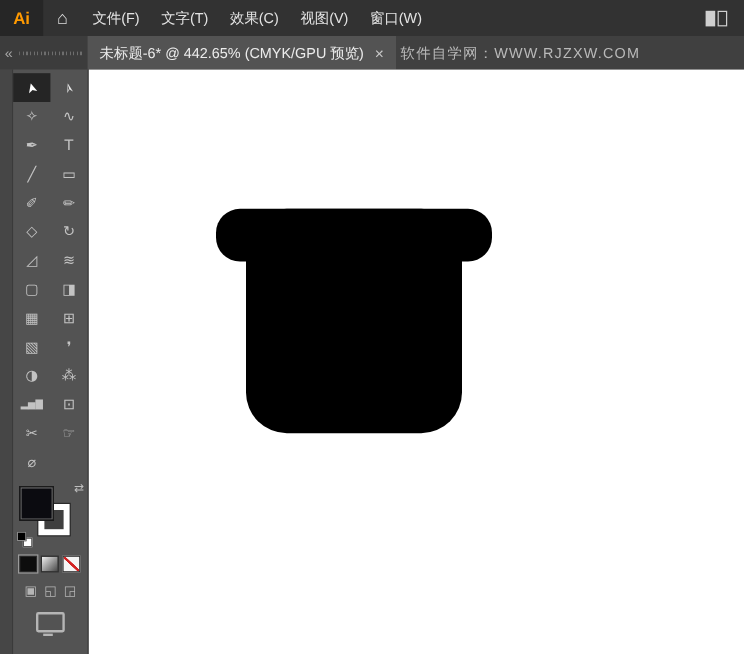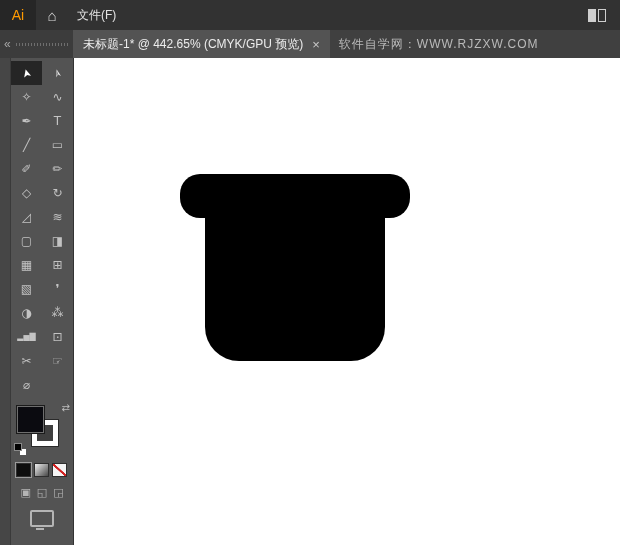"Ai" .logo { font-weight: normal -> bold }
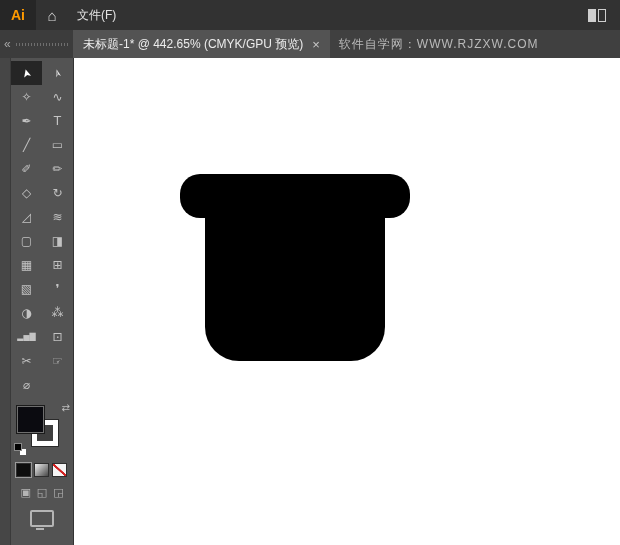"文字(T)" div.menu-item { html: none -> <div>文字(T)</div> }
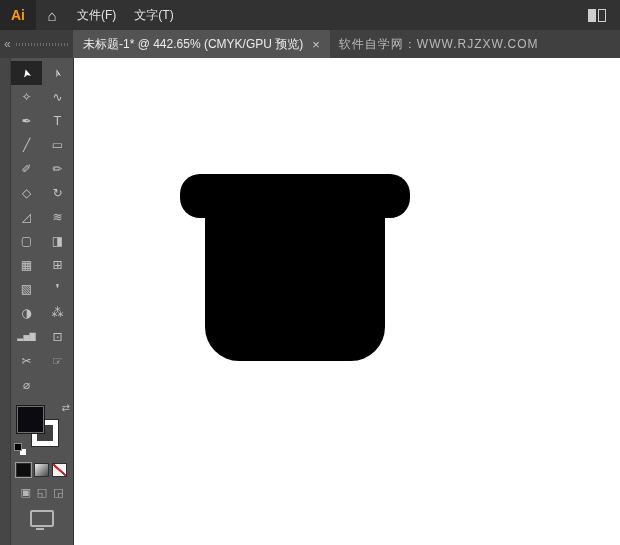"效果(C)" div.menu-item { html: none -> <div>效果(C)</div> }
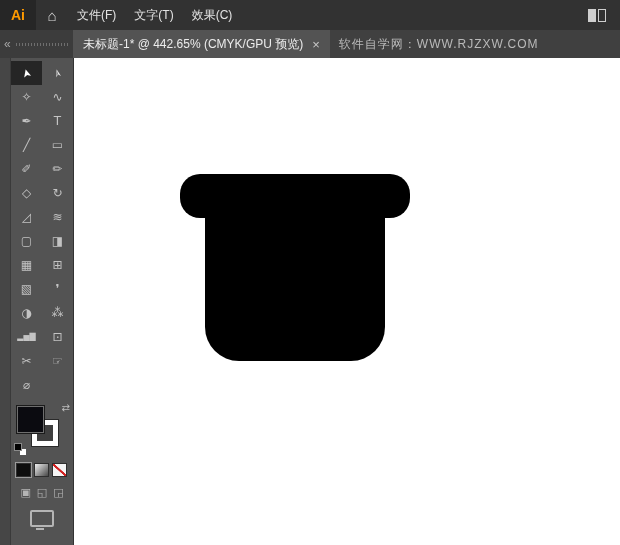"视图(V)" div.menu-item { html: none -> <div>视图(V)</div> }
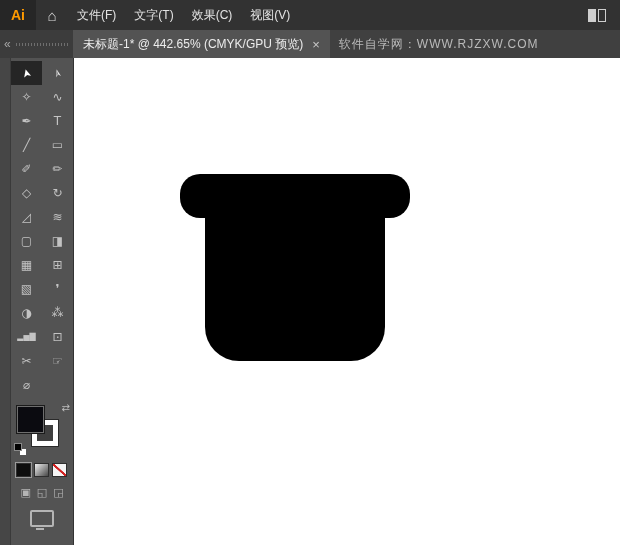"窗口(W)" div.menu-item { html: none -> <div>窗口(W)</div> }
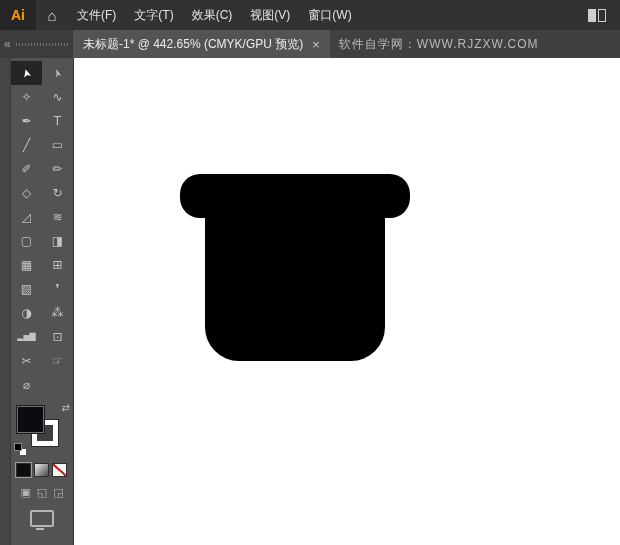"未标题-1* @ 442.65% (CMYK/GPU 预览)" span { text: -1 -> -6 }
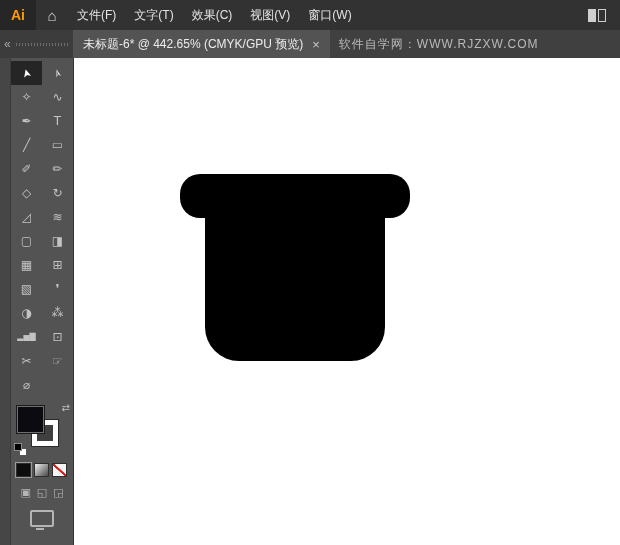"软件自学网：WWW.RJZXW.COM" .tab-right { padding-left: 9px -> 4px }
